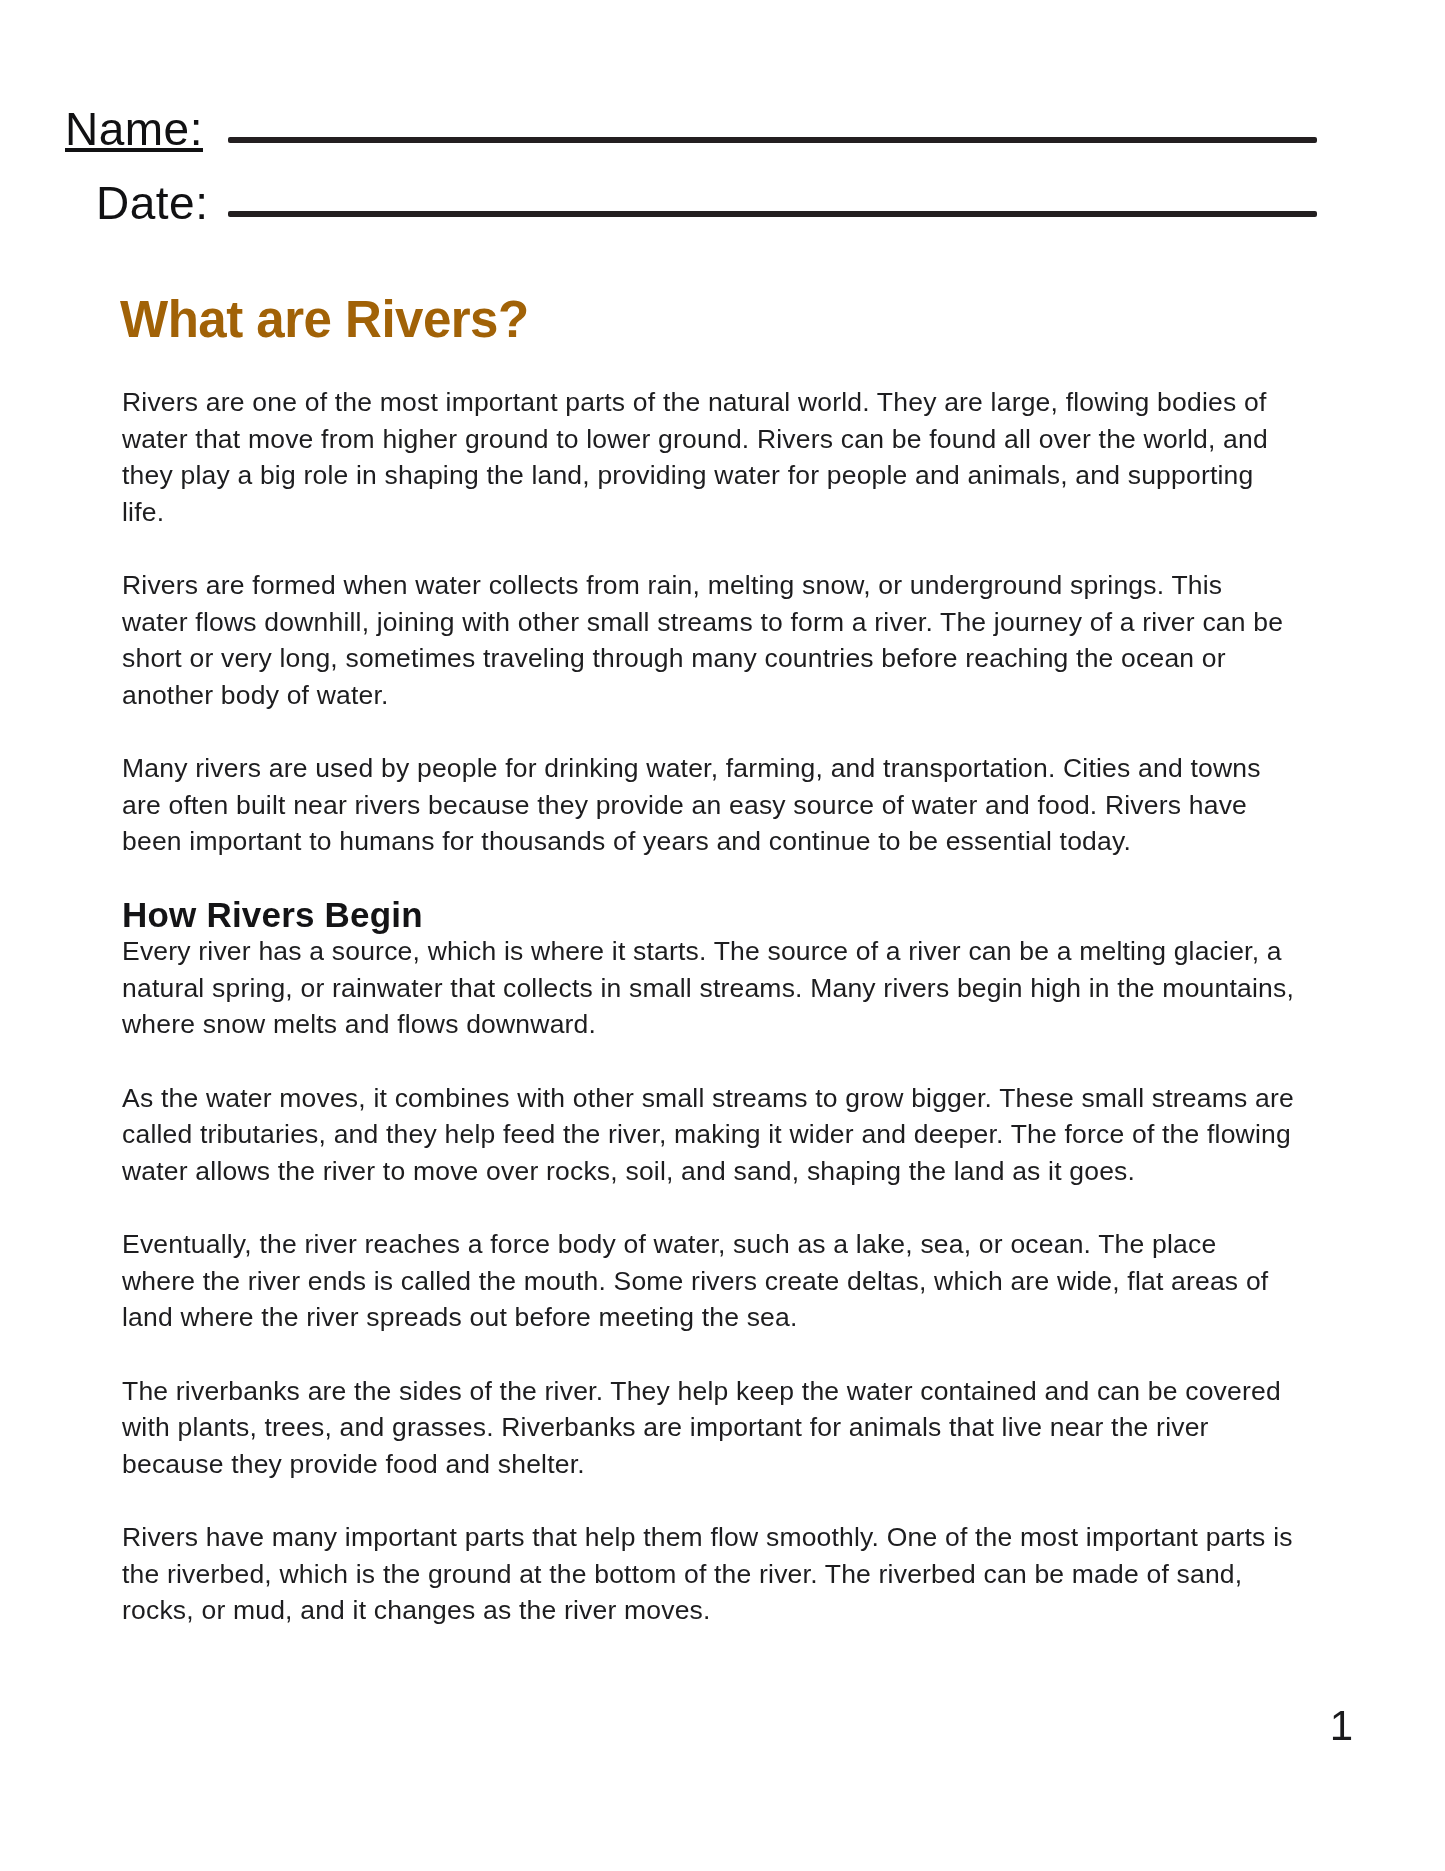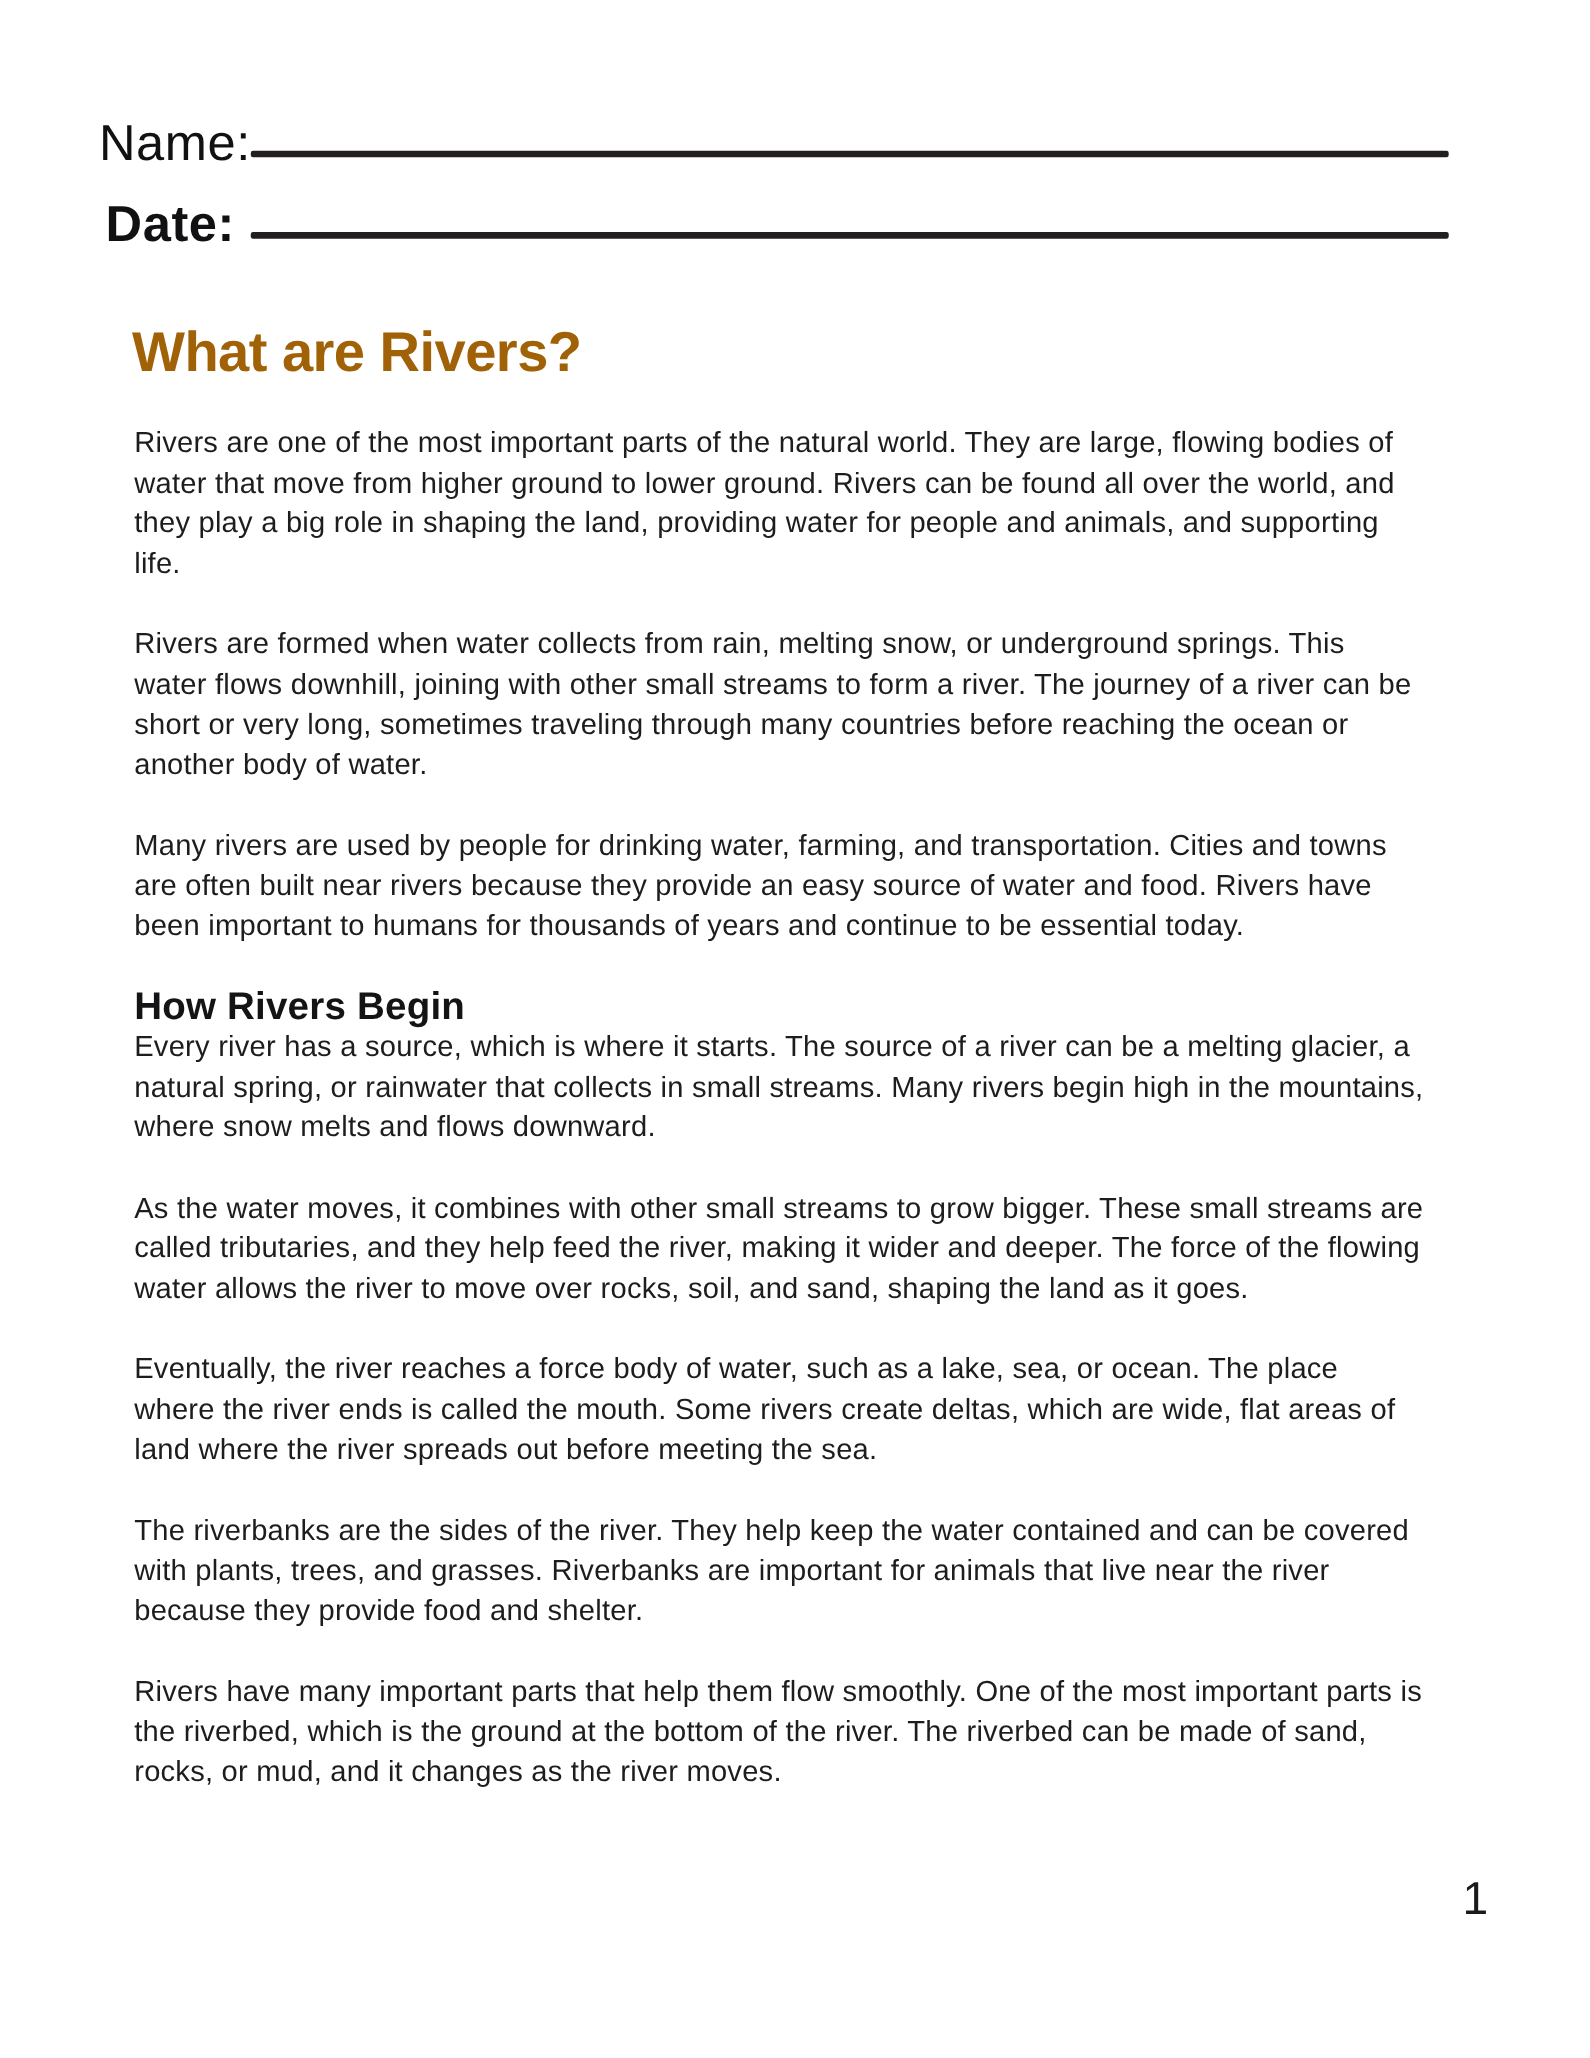"Name:" .name-label { left: 90px -> 65px; text-decoration: none -> underline }
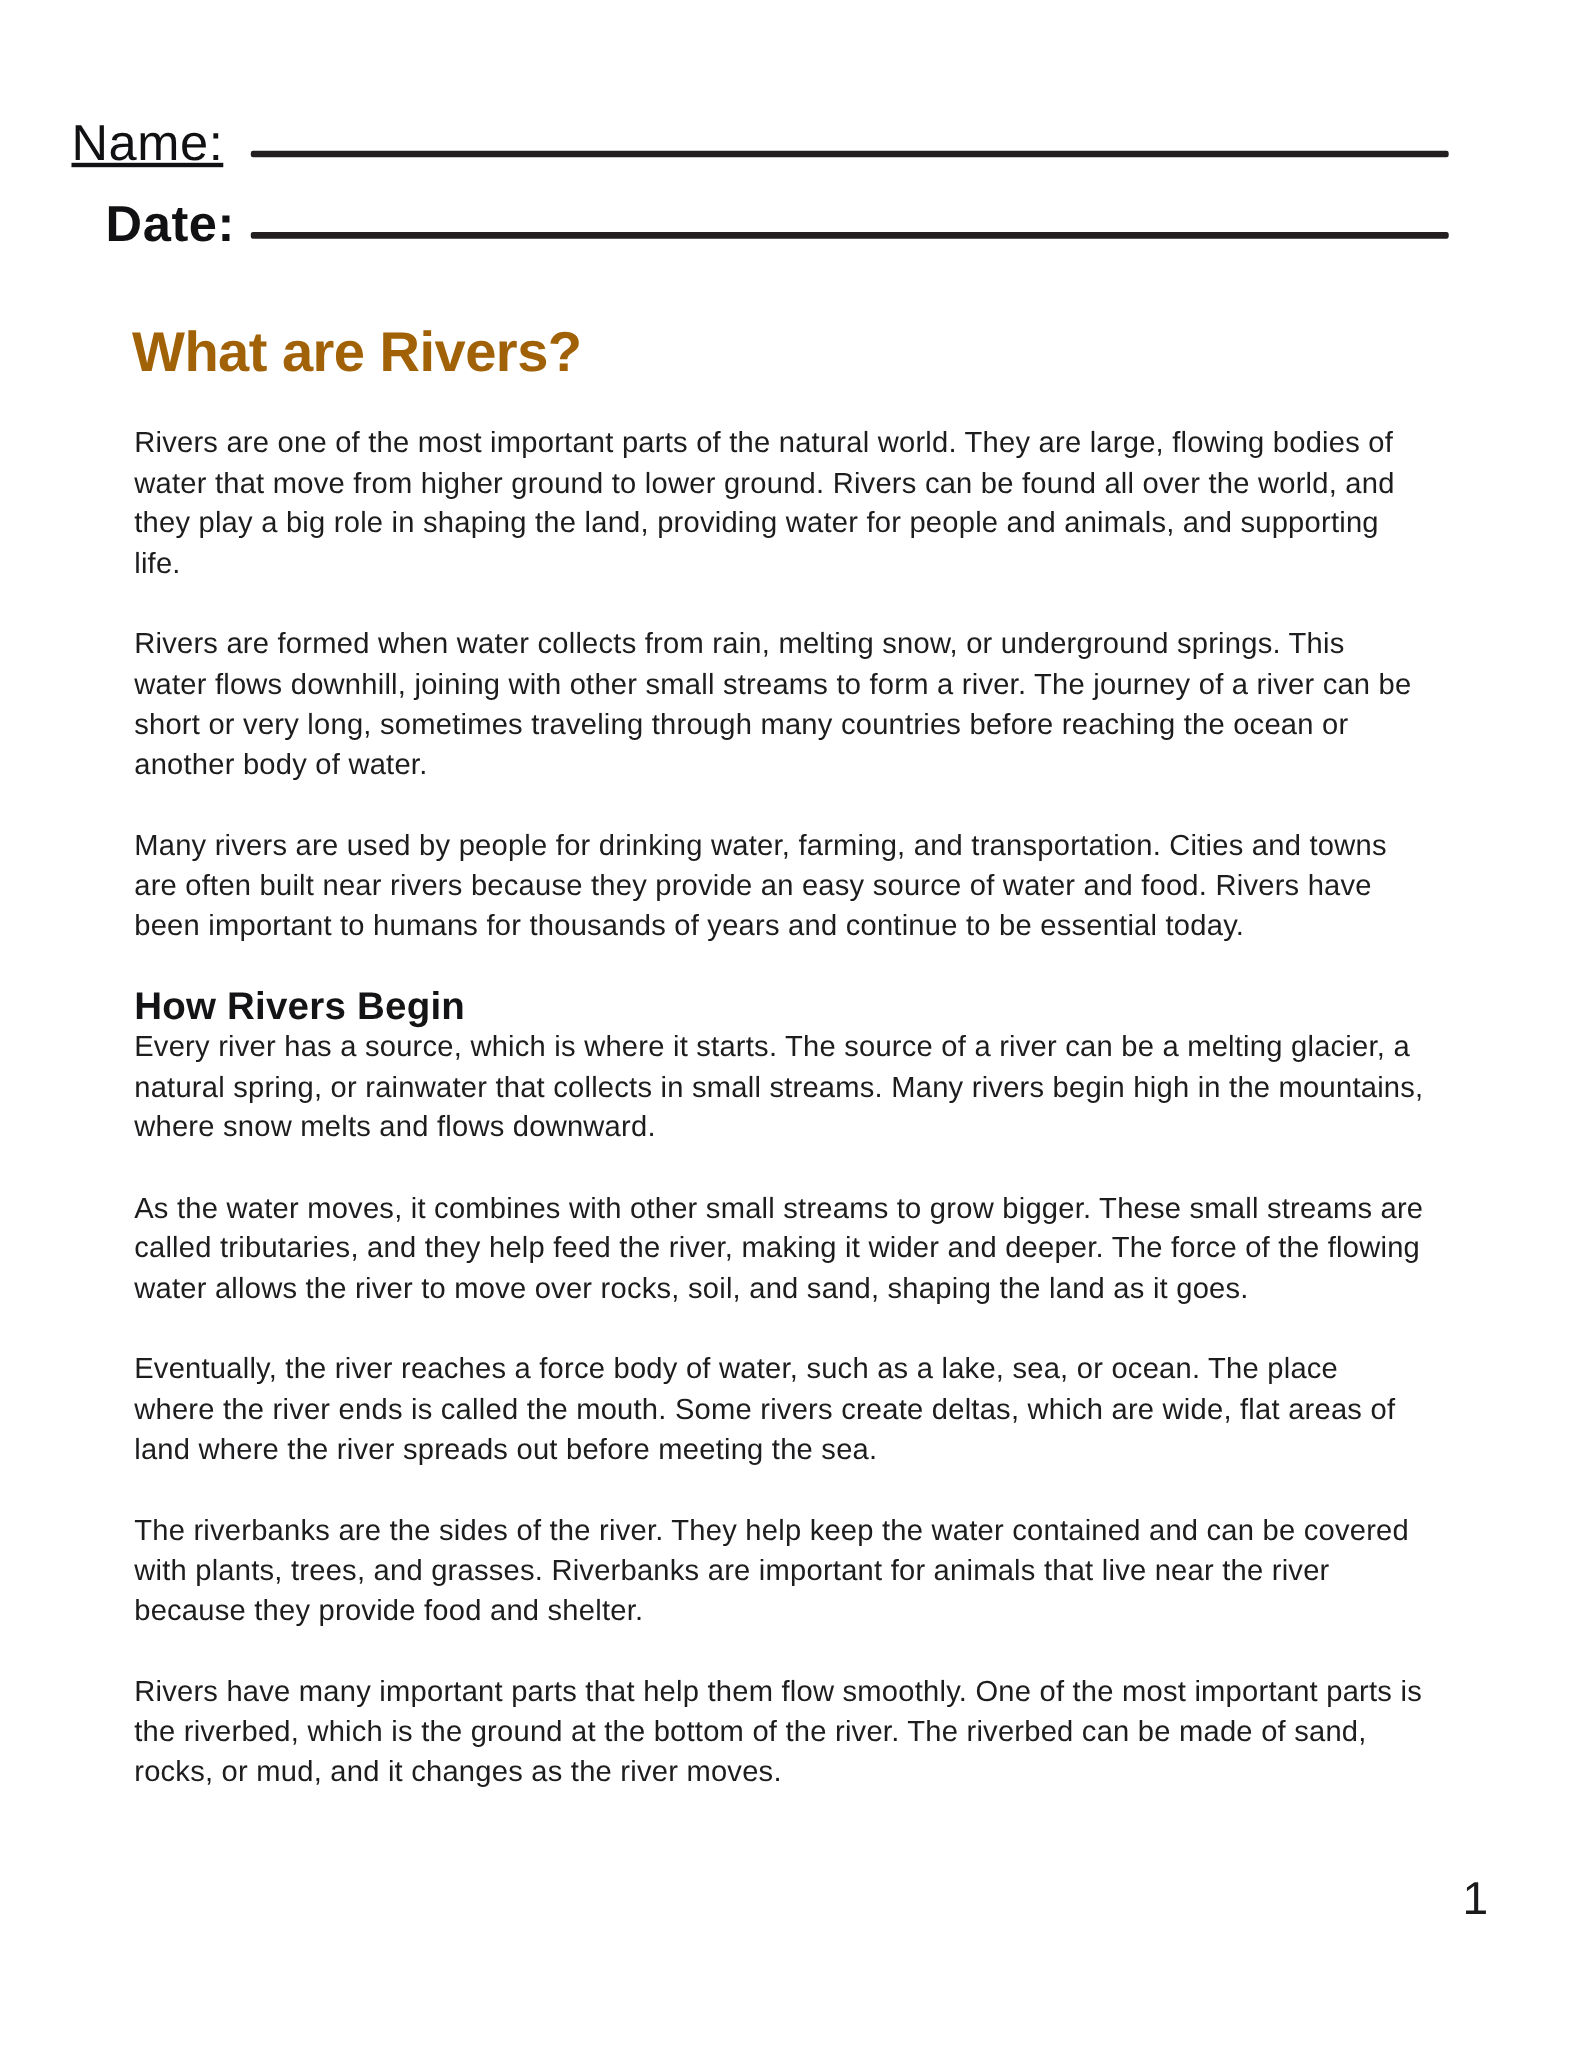"Date:" .date-label { font-weight: bold -> none }
